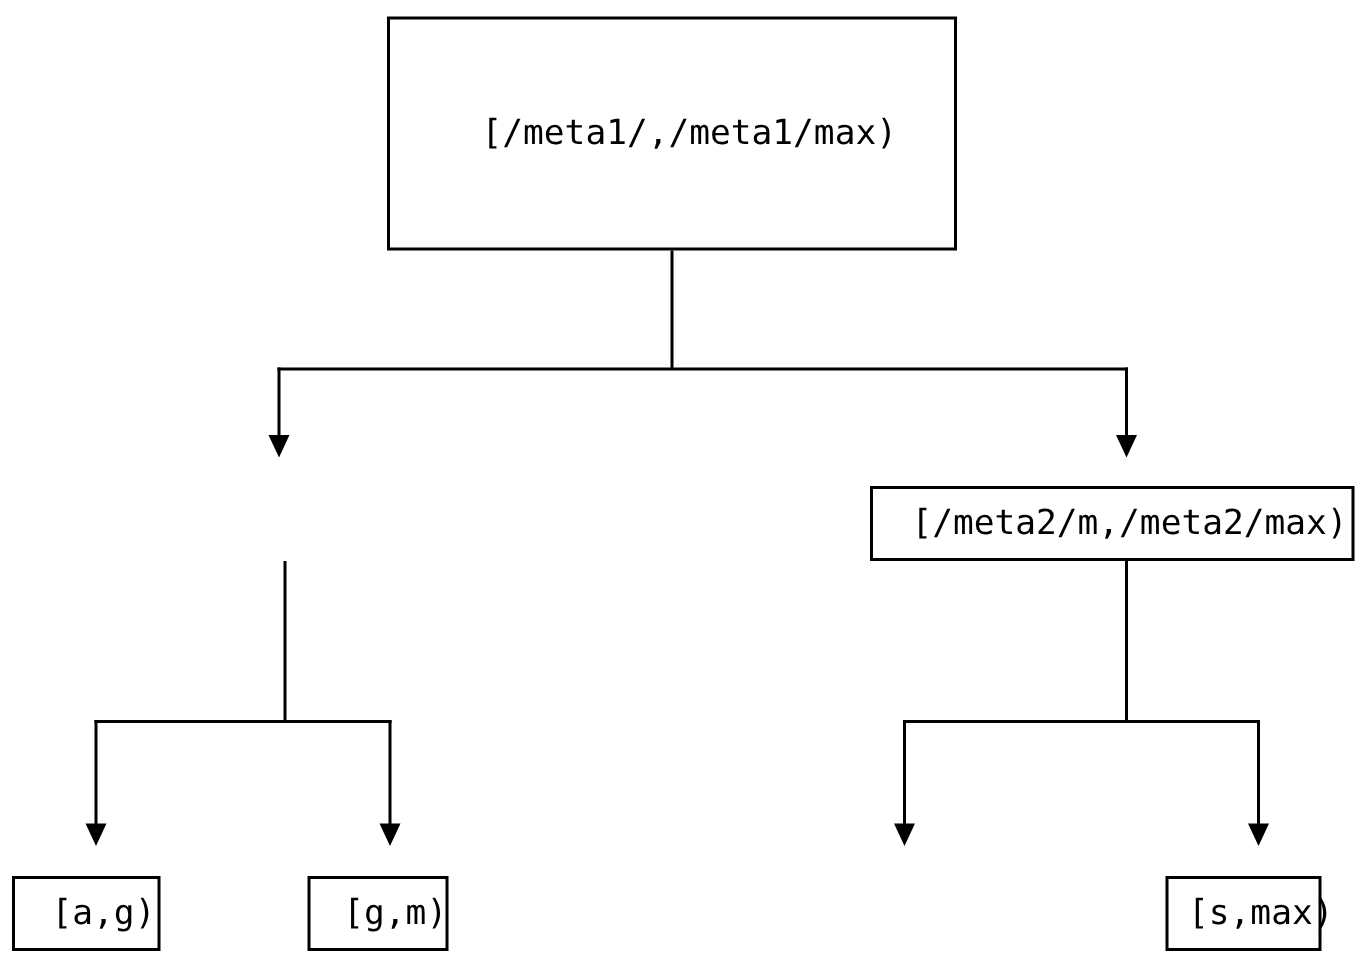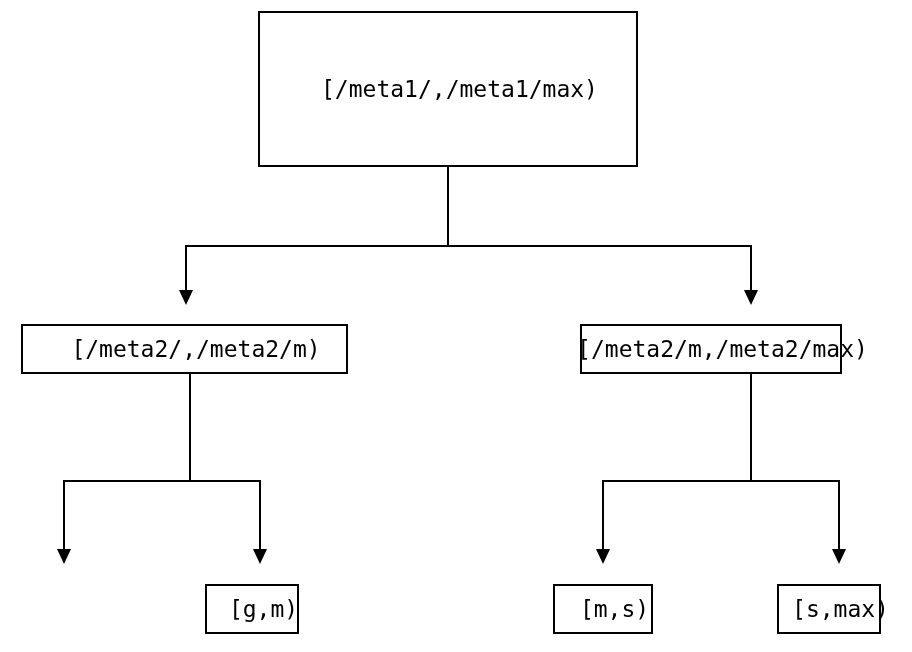"[/meta2/,/meta2/m)" div.node { html: <div> <span>[/meta2/,/meta2/m)</span> </div> -> none }
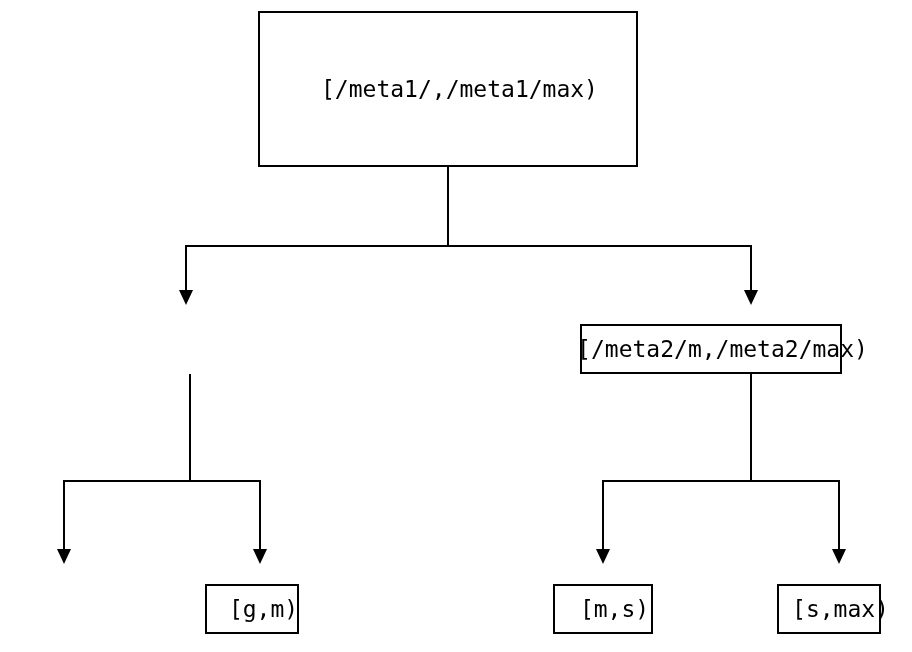"[/meta2/m,/meta2/max)" div.node { width: 262px -> 323px }
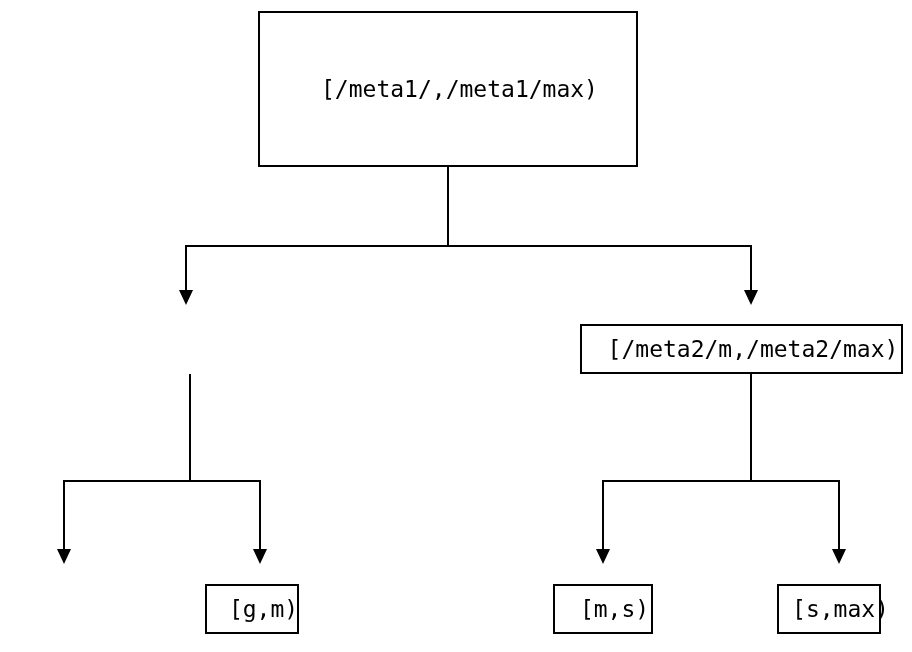"[a,g)" div.node { html: none -> <div> <span>[a,g)</span> </div> }
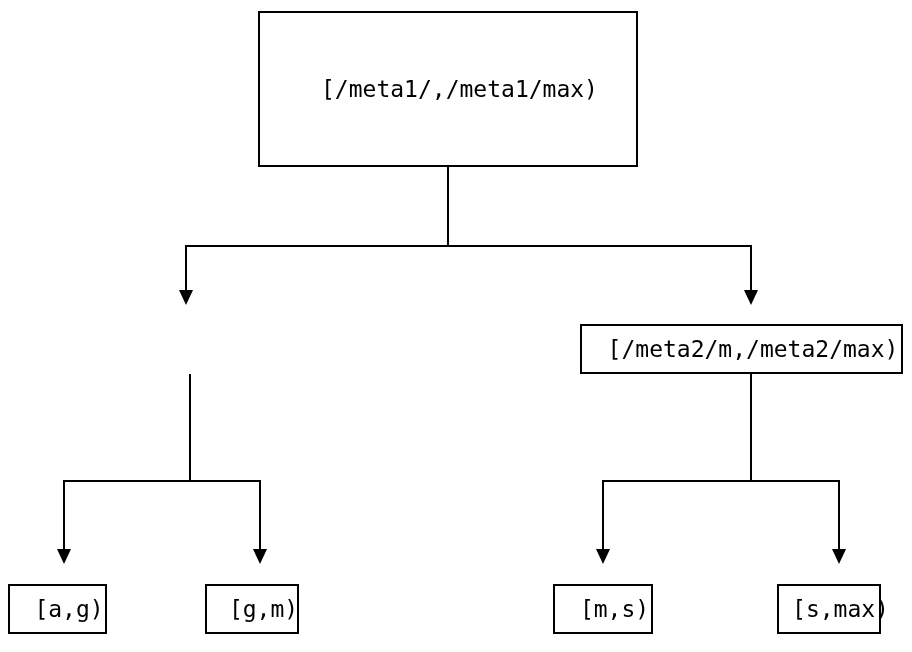"[m,s)" div.node { html: <div> <span>[m,s)</span> </div> -> none }
